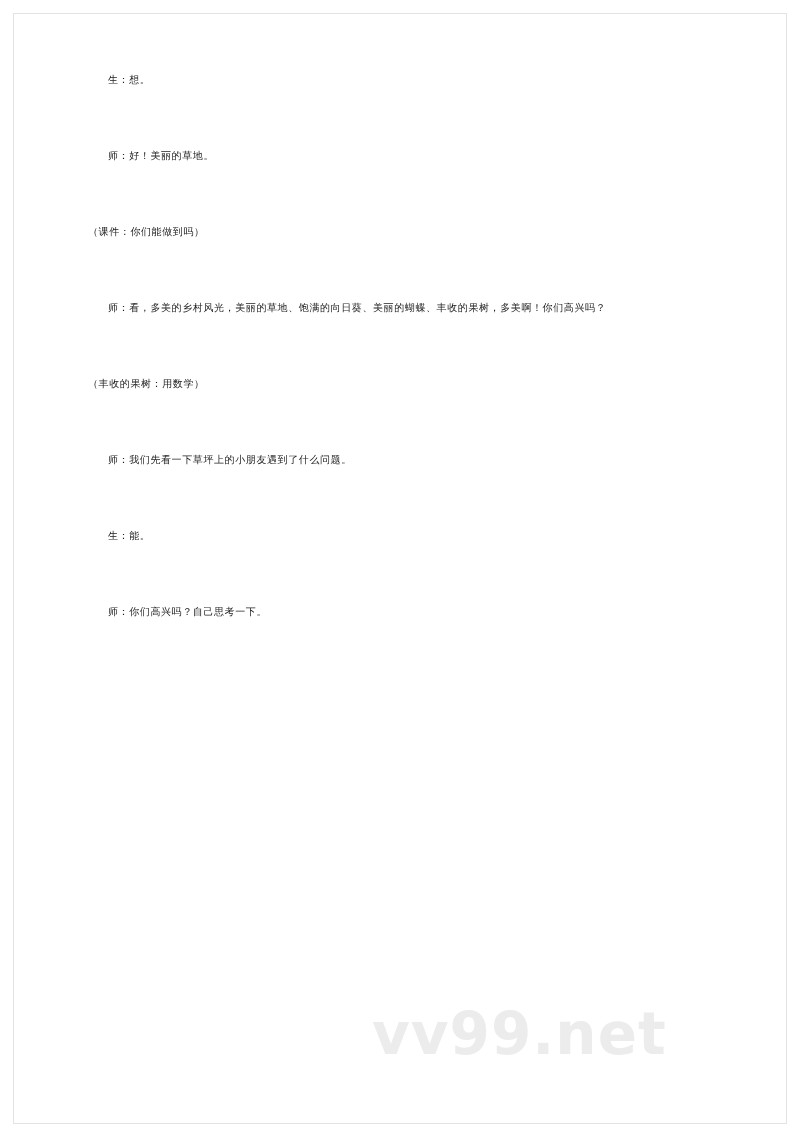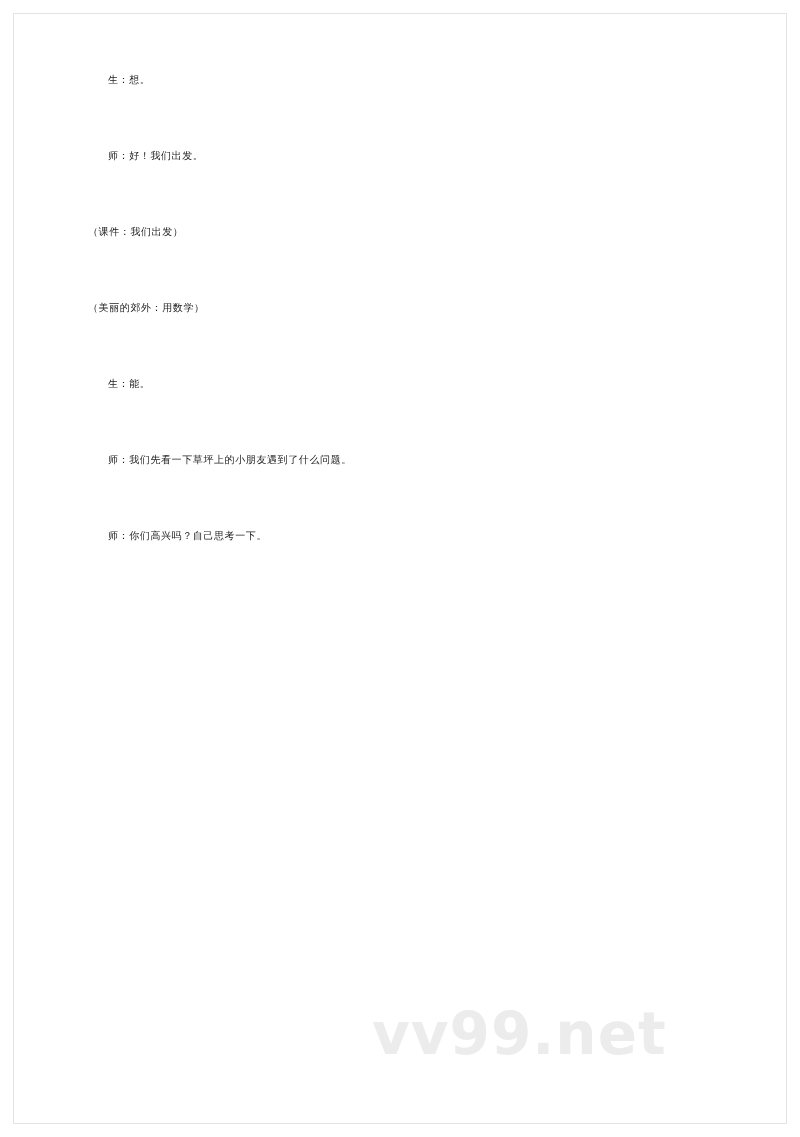"师：好！我们出发。" p.para { text: 我们出发 -> 美丽的草地 }
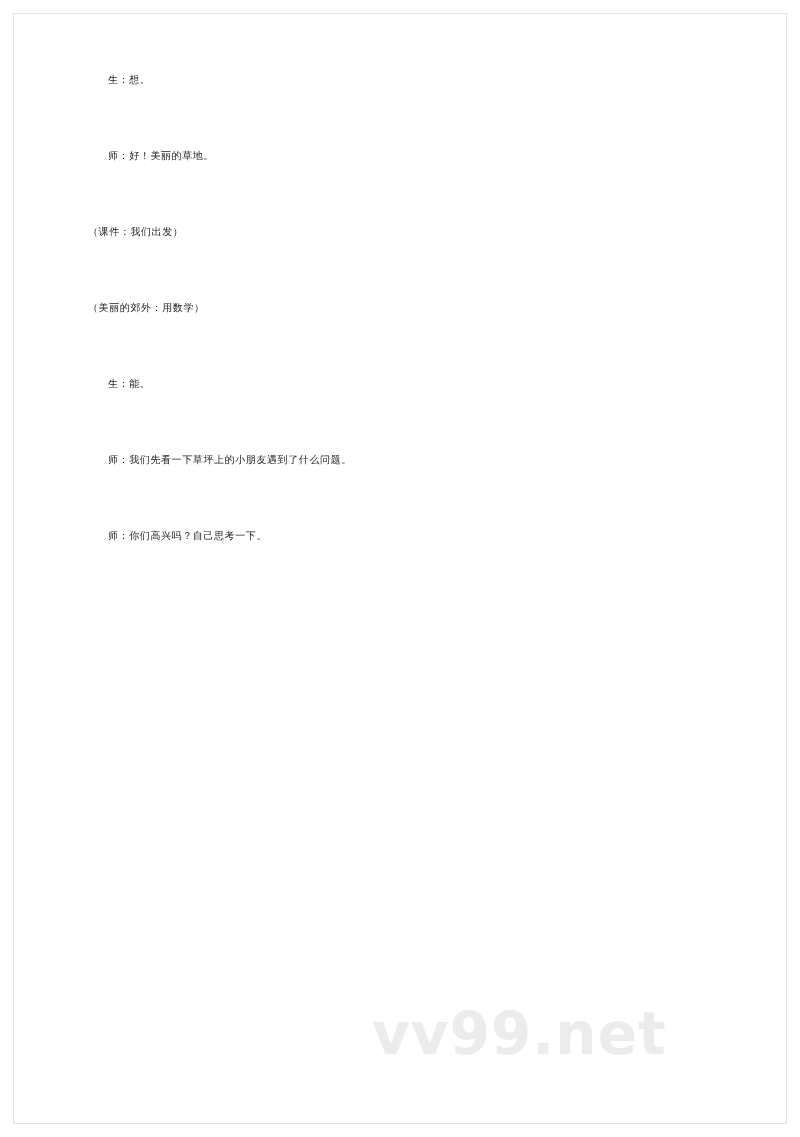"（课件：我们出发）" p.para { text: 我们出发 -> 你们能做到吗 }
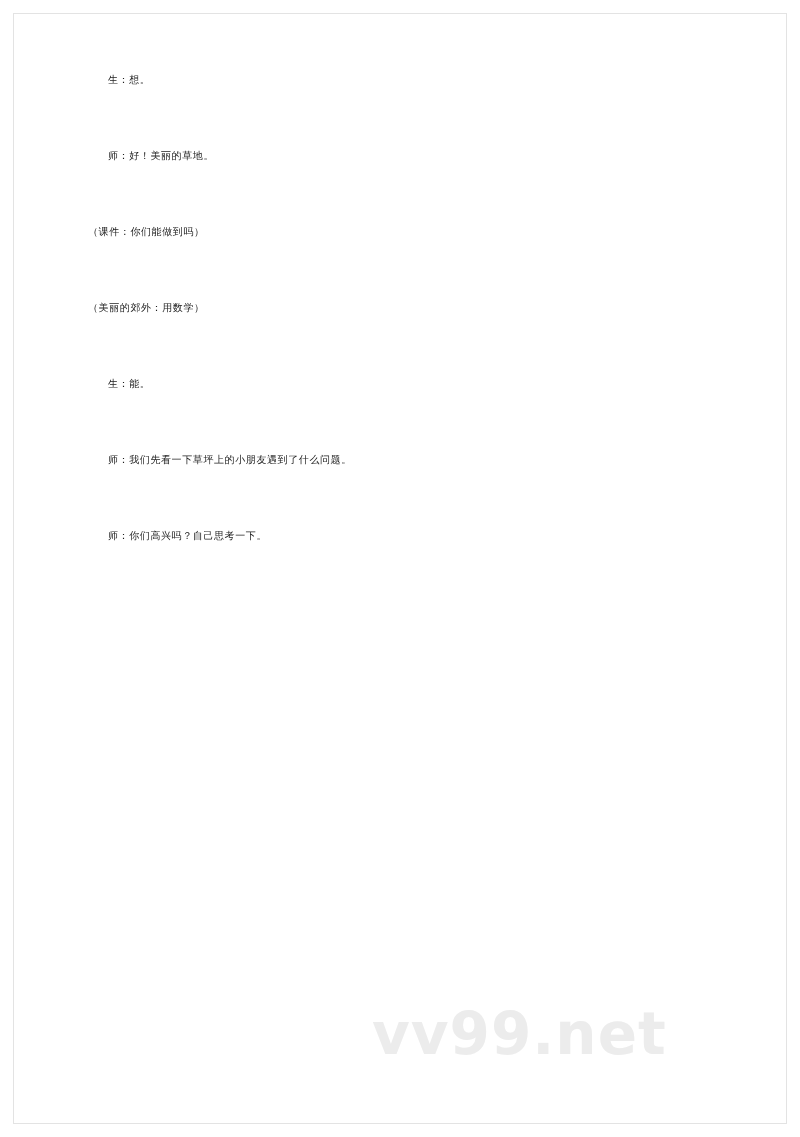"师：看，多美的乡村风光，美丽的草地、饱满的向日葵、美丽的蝴蝶、丰收的果树，多美啊" p.para { html: none -> <p>师：看，多美的乡村风光，美丽的草地、饱满的向日葵、美丽的蝴蝶、丰收的果树，多美啊！你们高兴吗？</p> }
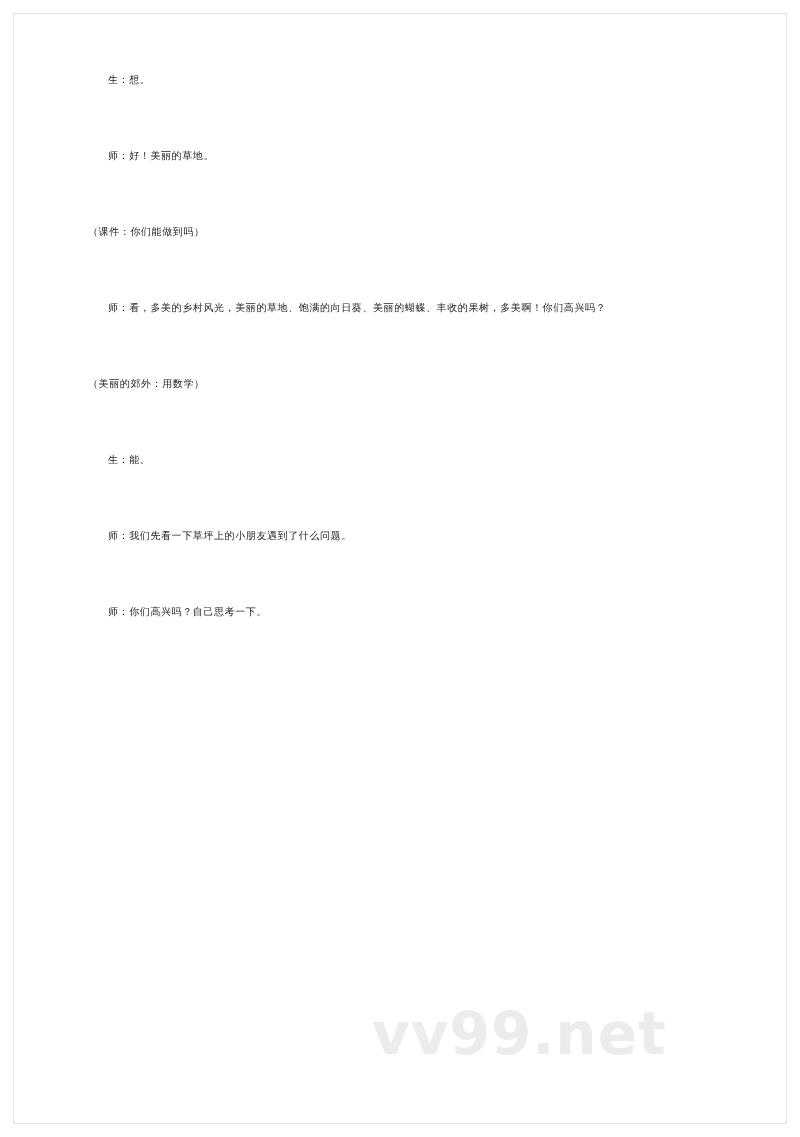"（美丽的郊外：用数学）" p.para { text: 美丽的郊外 -> 丰收的果树 }
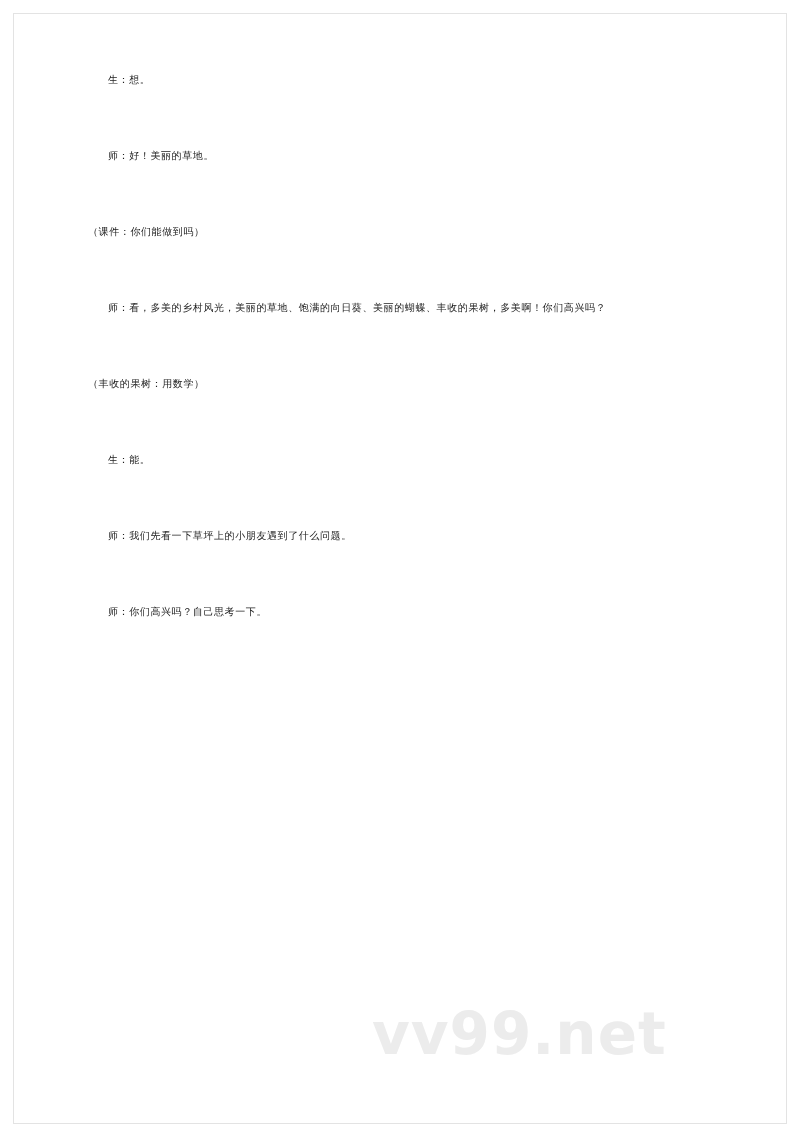"生：能。" p.para { order: before "师：我们先看一下草坪上的小朋友遇到了什么问题。" -> after "师：我们先看一下草坪上的小朋友遇到了什么问题。" }
